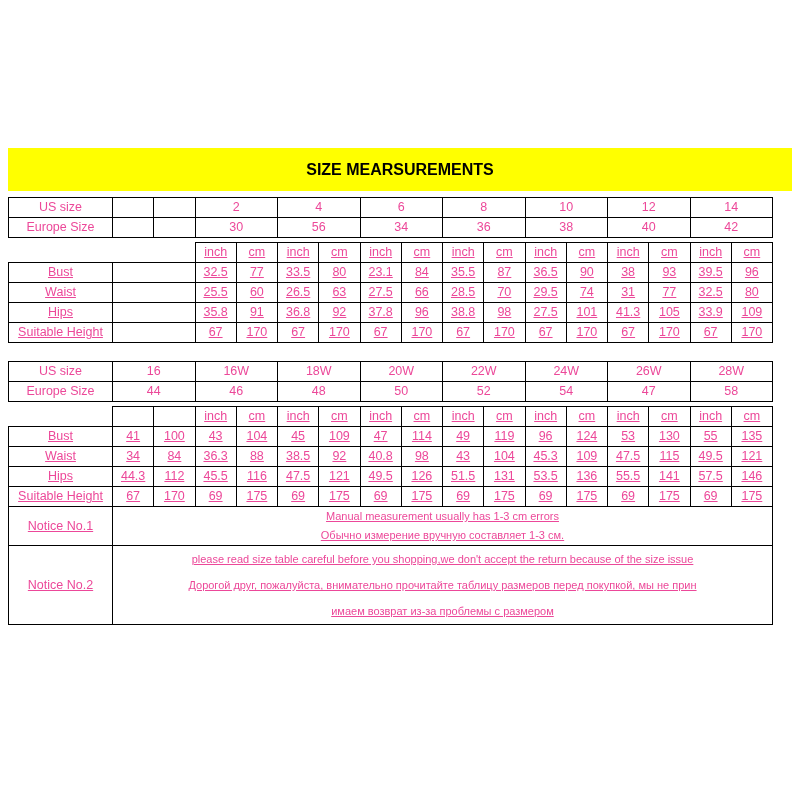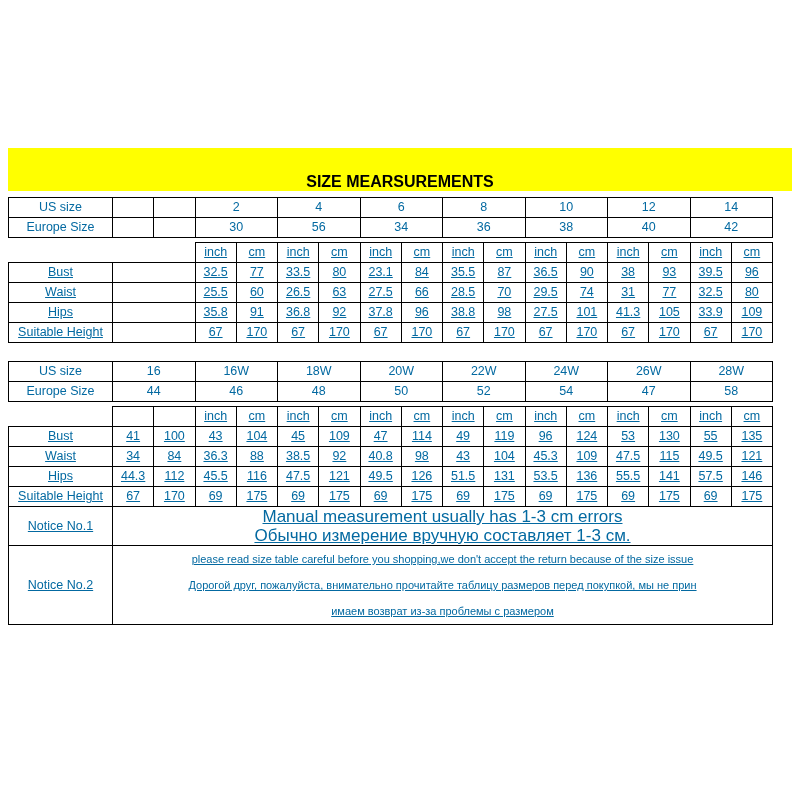"SIZE MEARSUREMENTS" .banner { align-items: flex-end -> center }
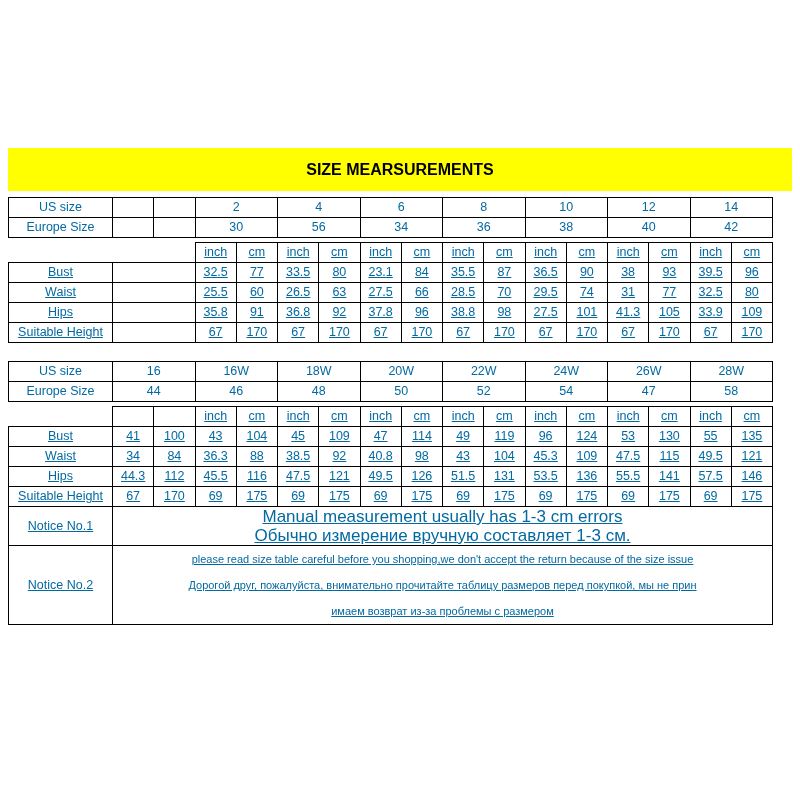"US size" table.grid { color: #0369a1 -> #ec4899 }
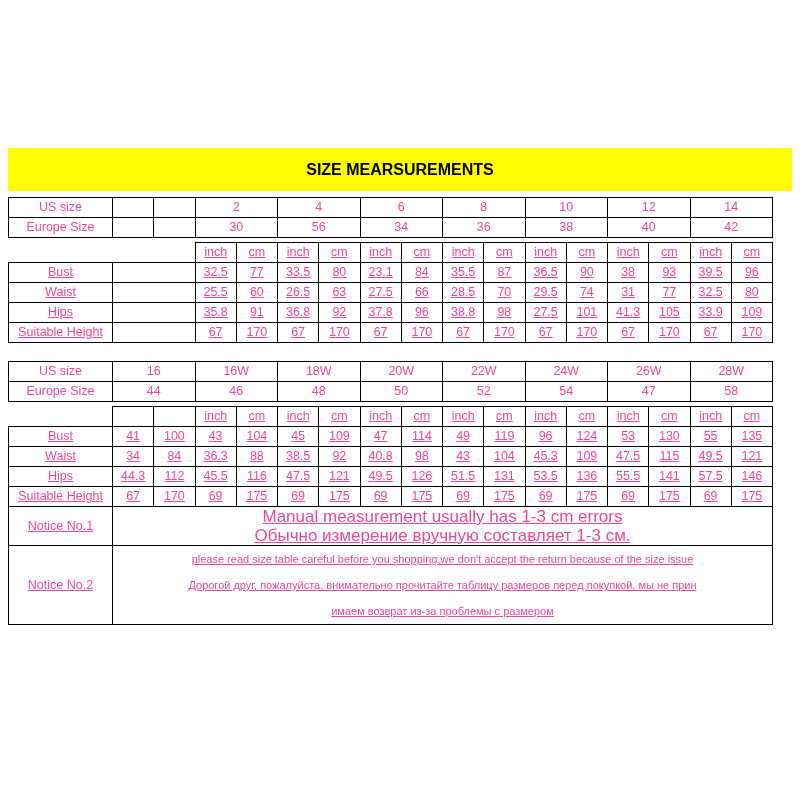"Manual measurement usually has 1-3" td.notice div { font-size: 17px -> 11px }
